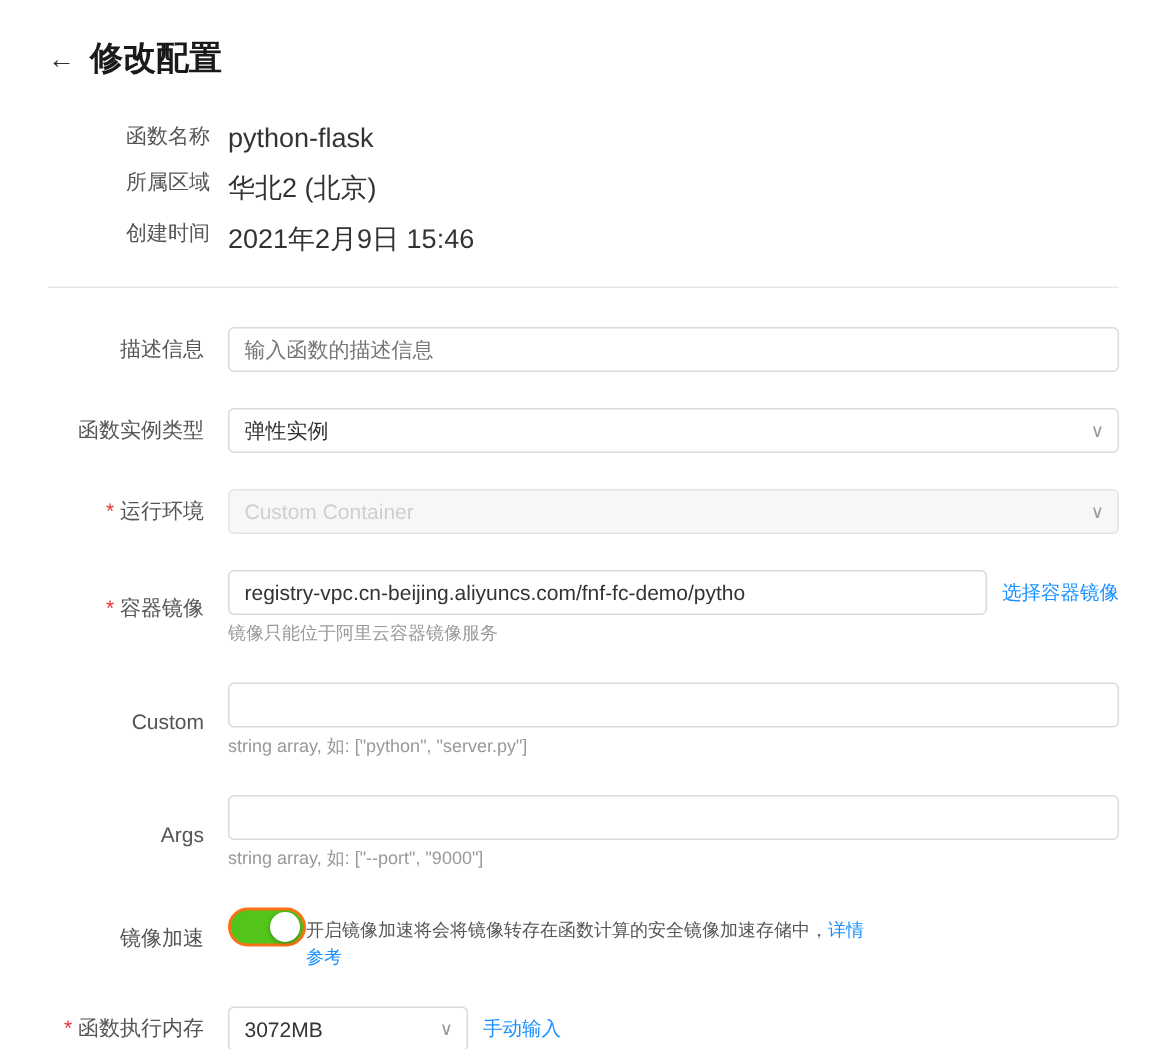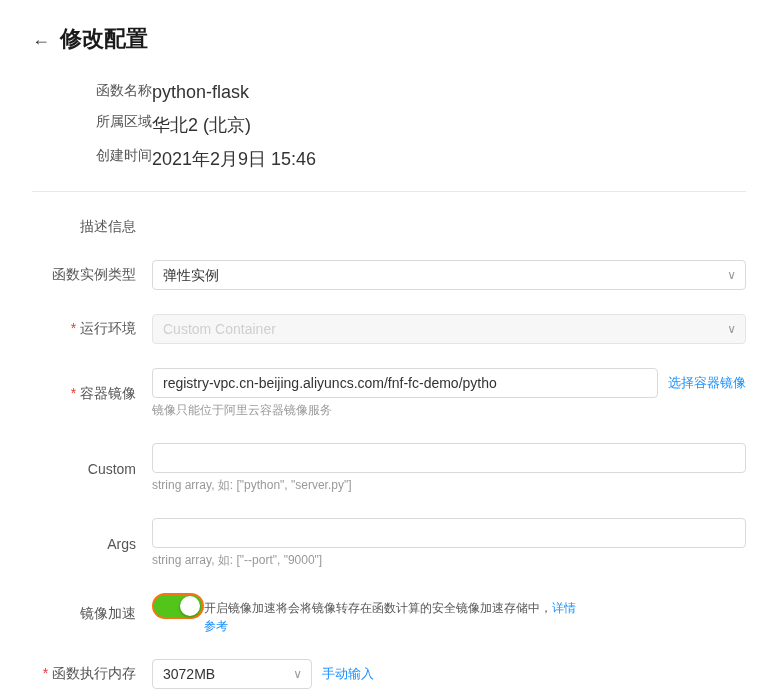"函数名称" .info-item-label { padding-right: 0 -> 12px }
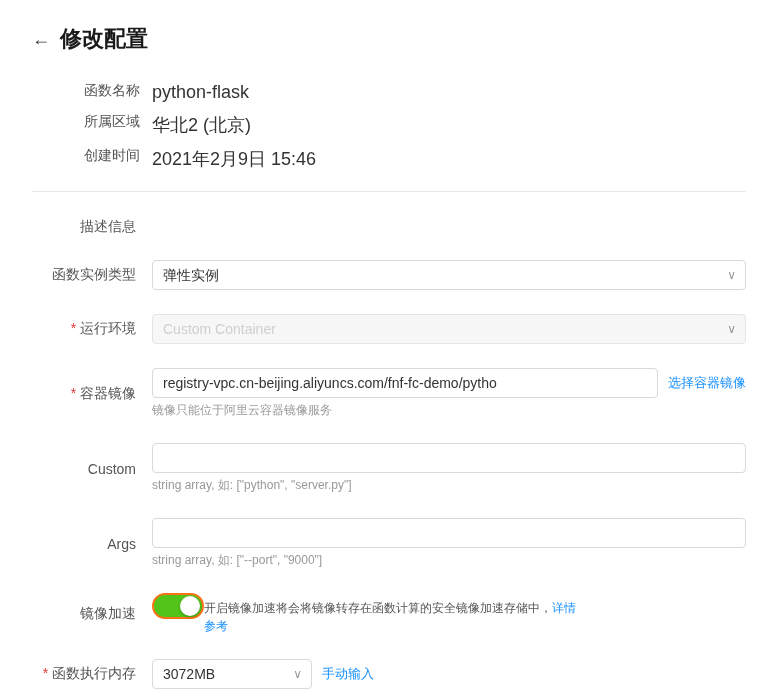"输入函数的描述信息" div.form-value { html: none -> <div> <input> </div> }
